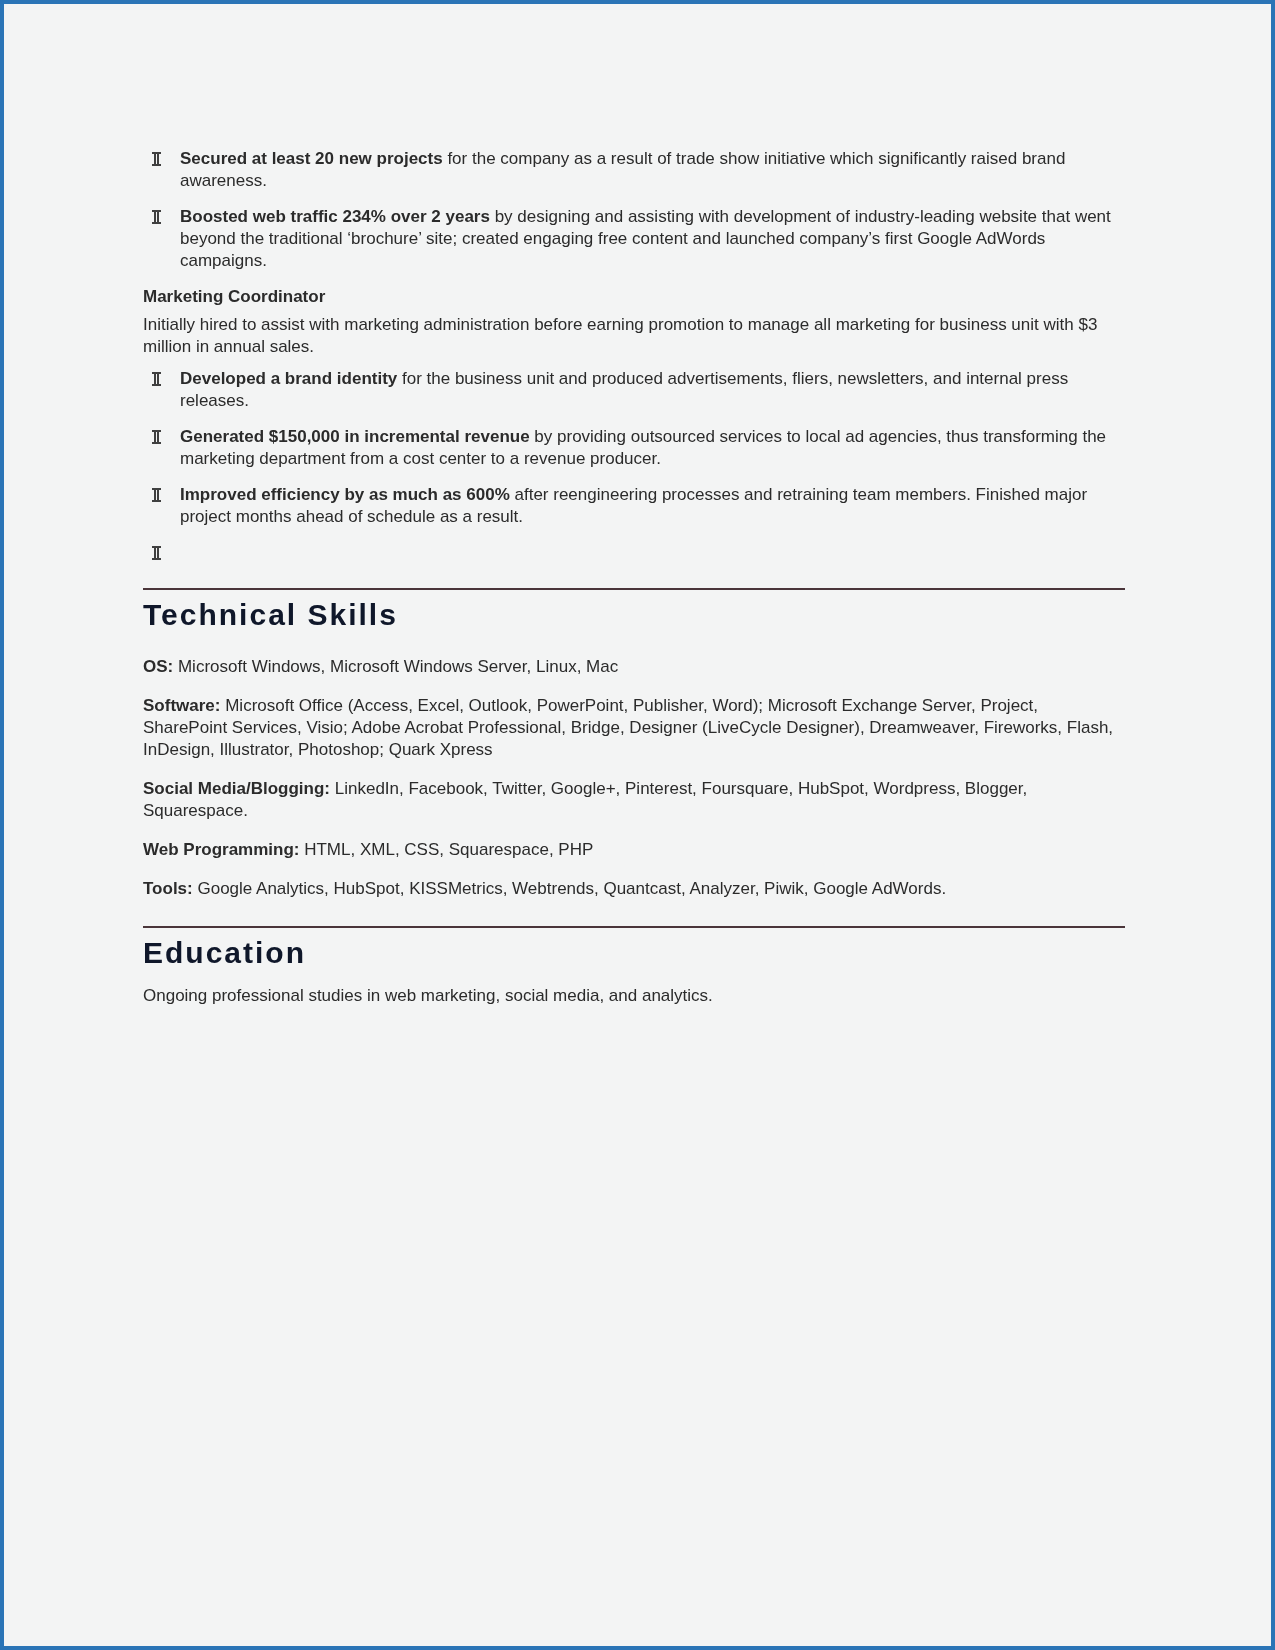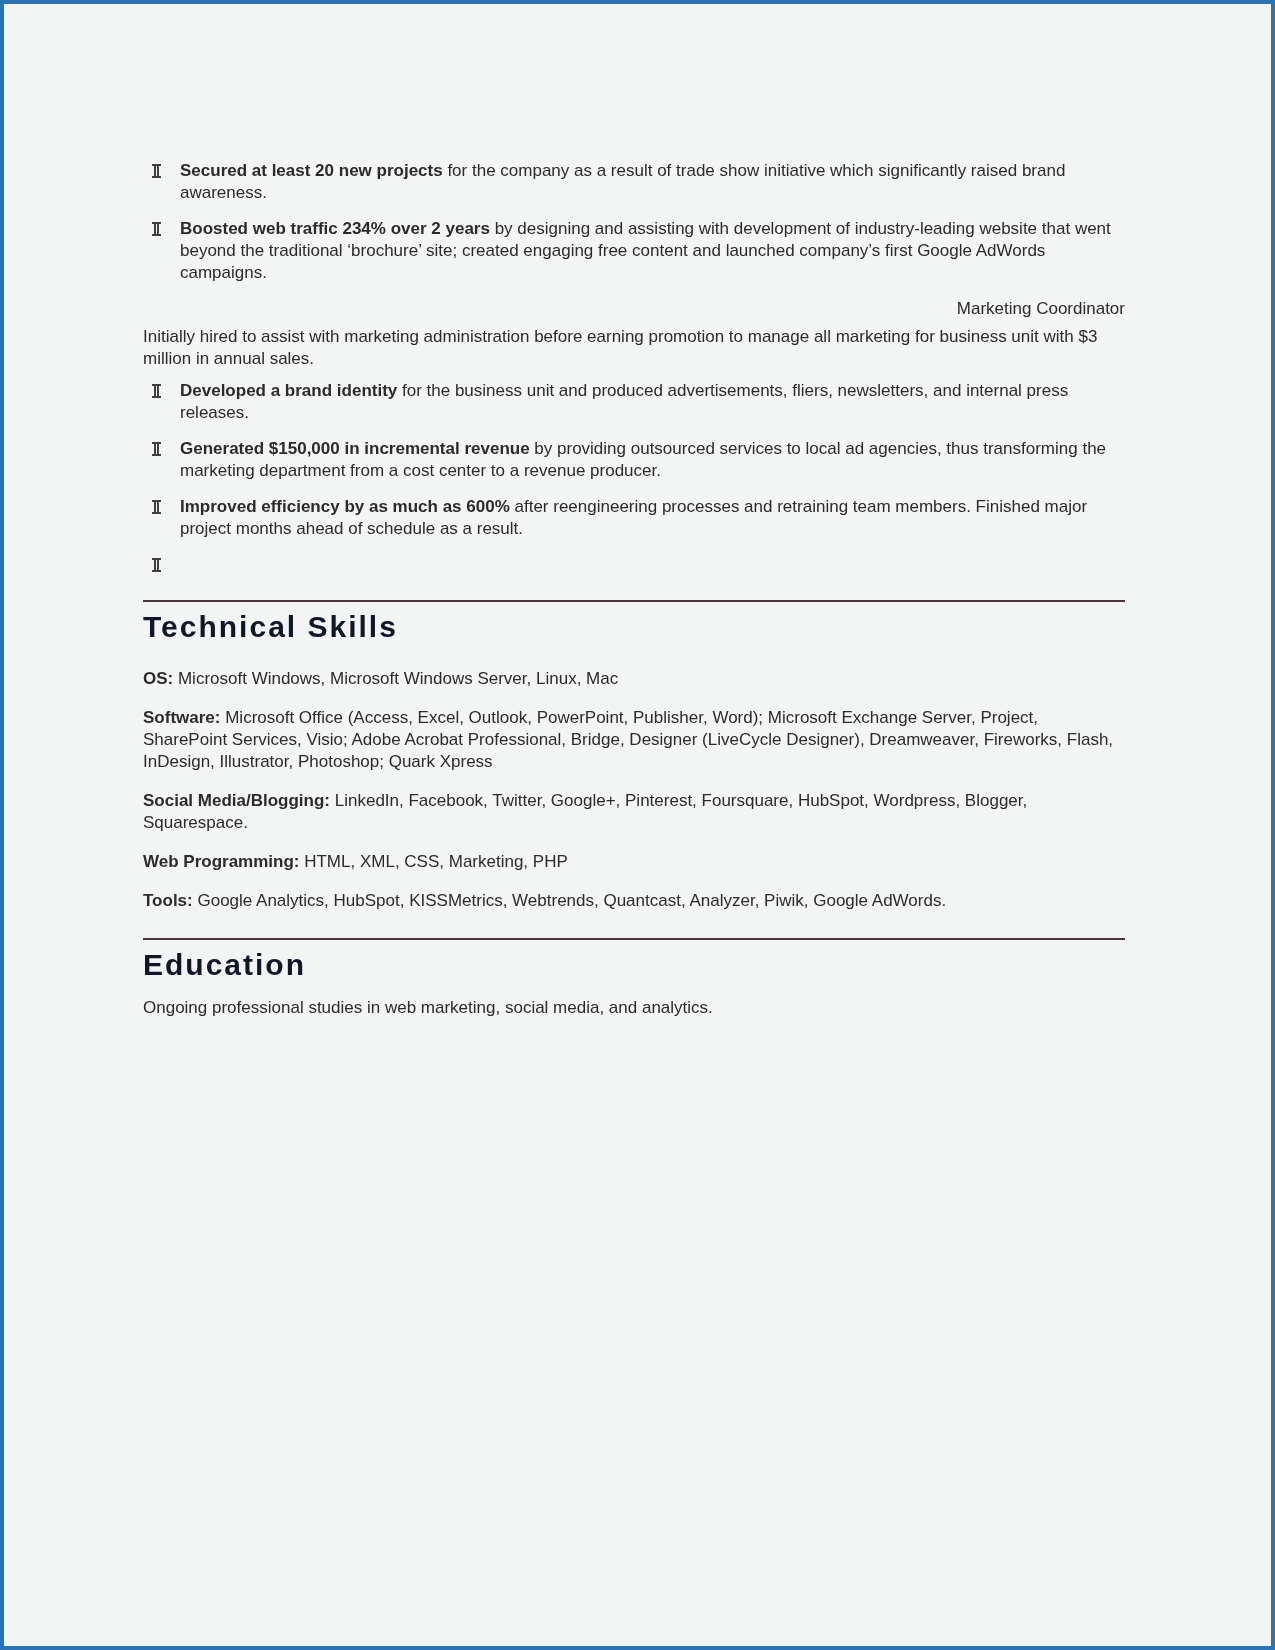"Secured at least 20 new" .content { top: 12px -> 0 }
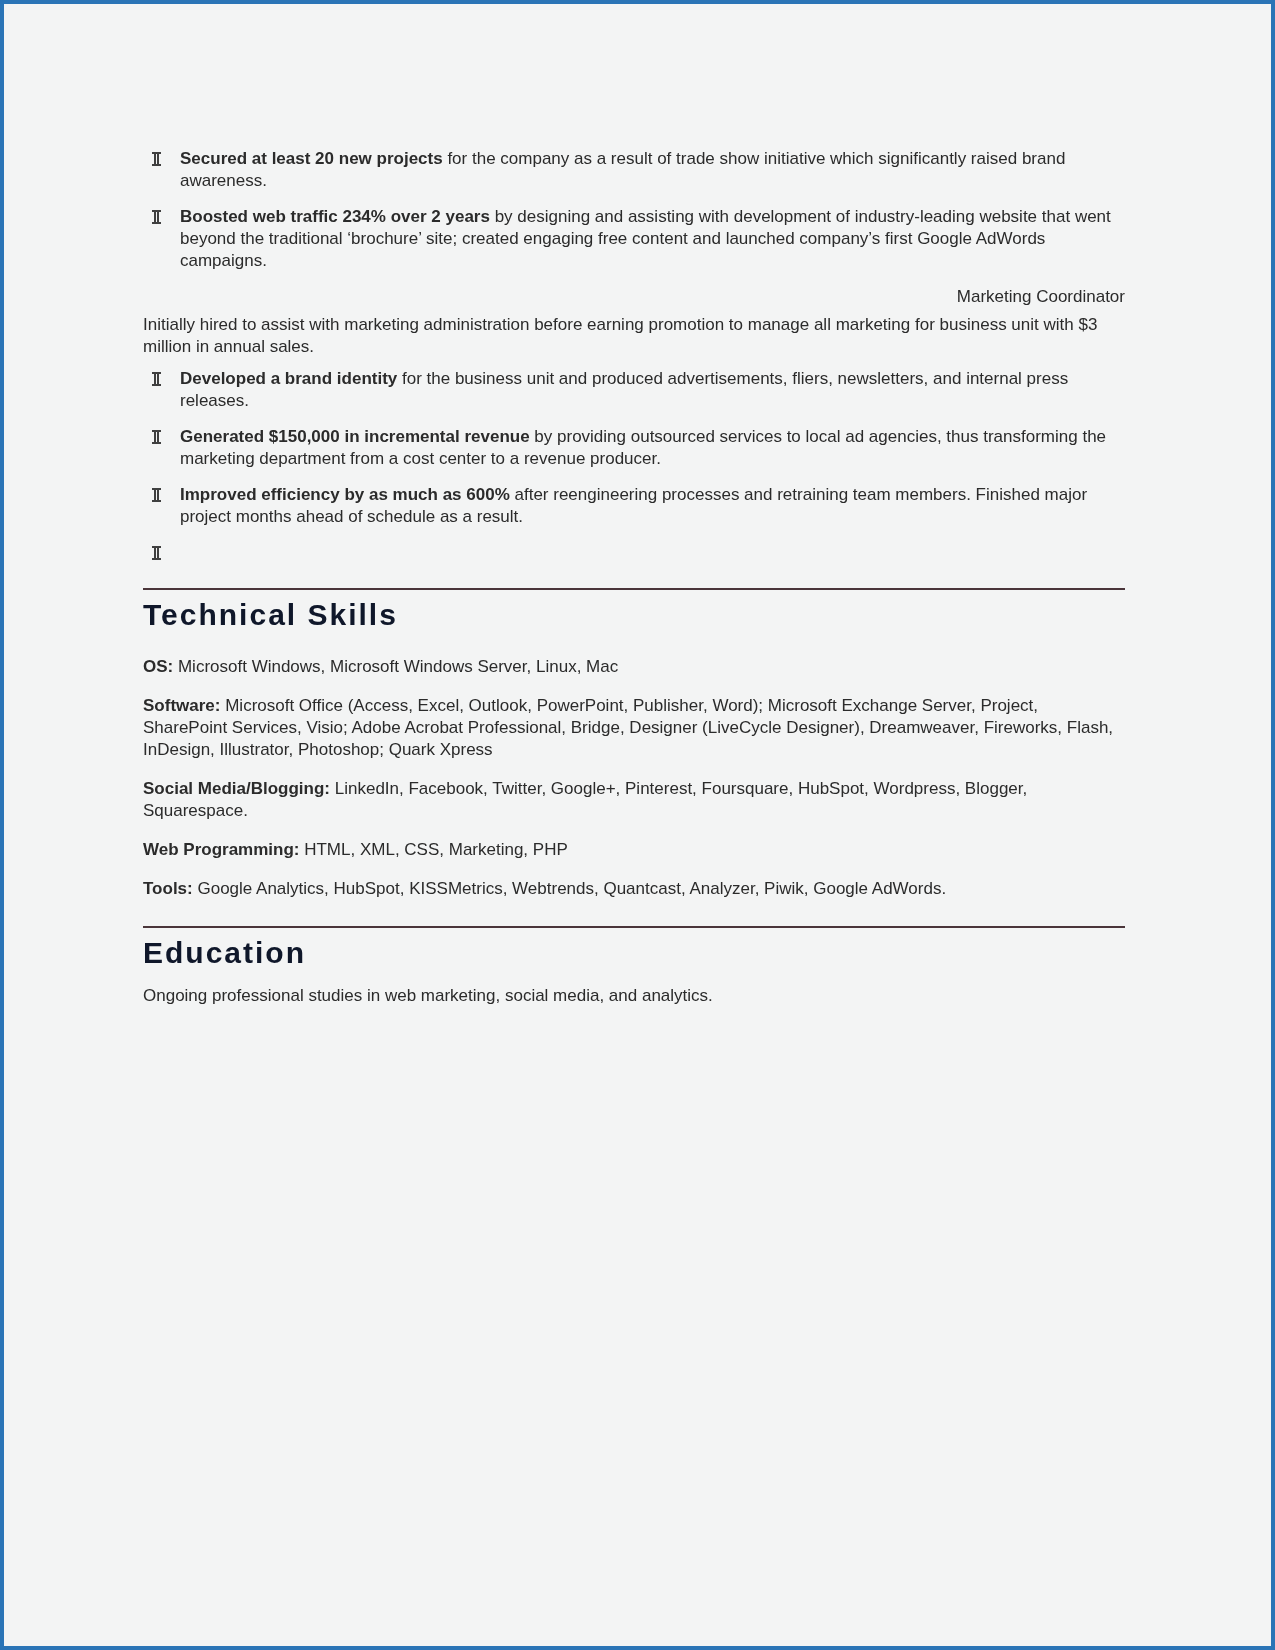"Marketing Coordinator" .job-title { font-weight: normal -> bold; text-align: right -> none }
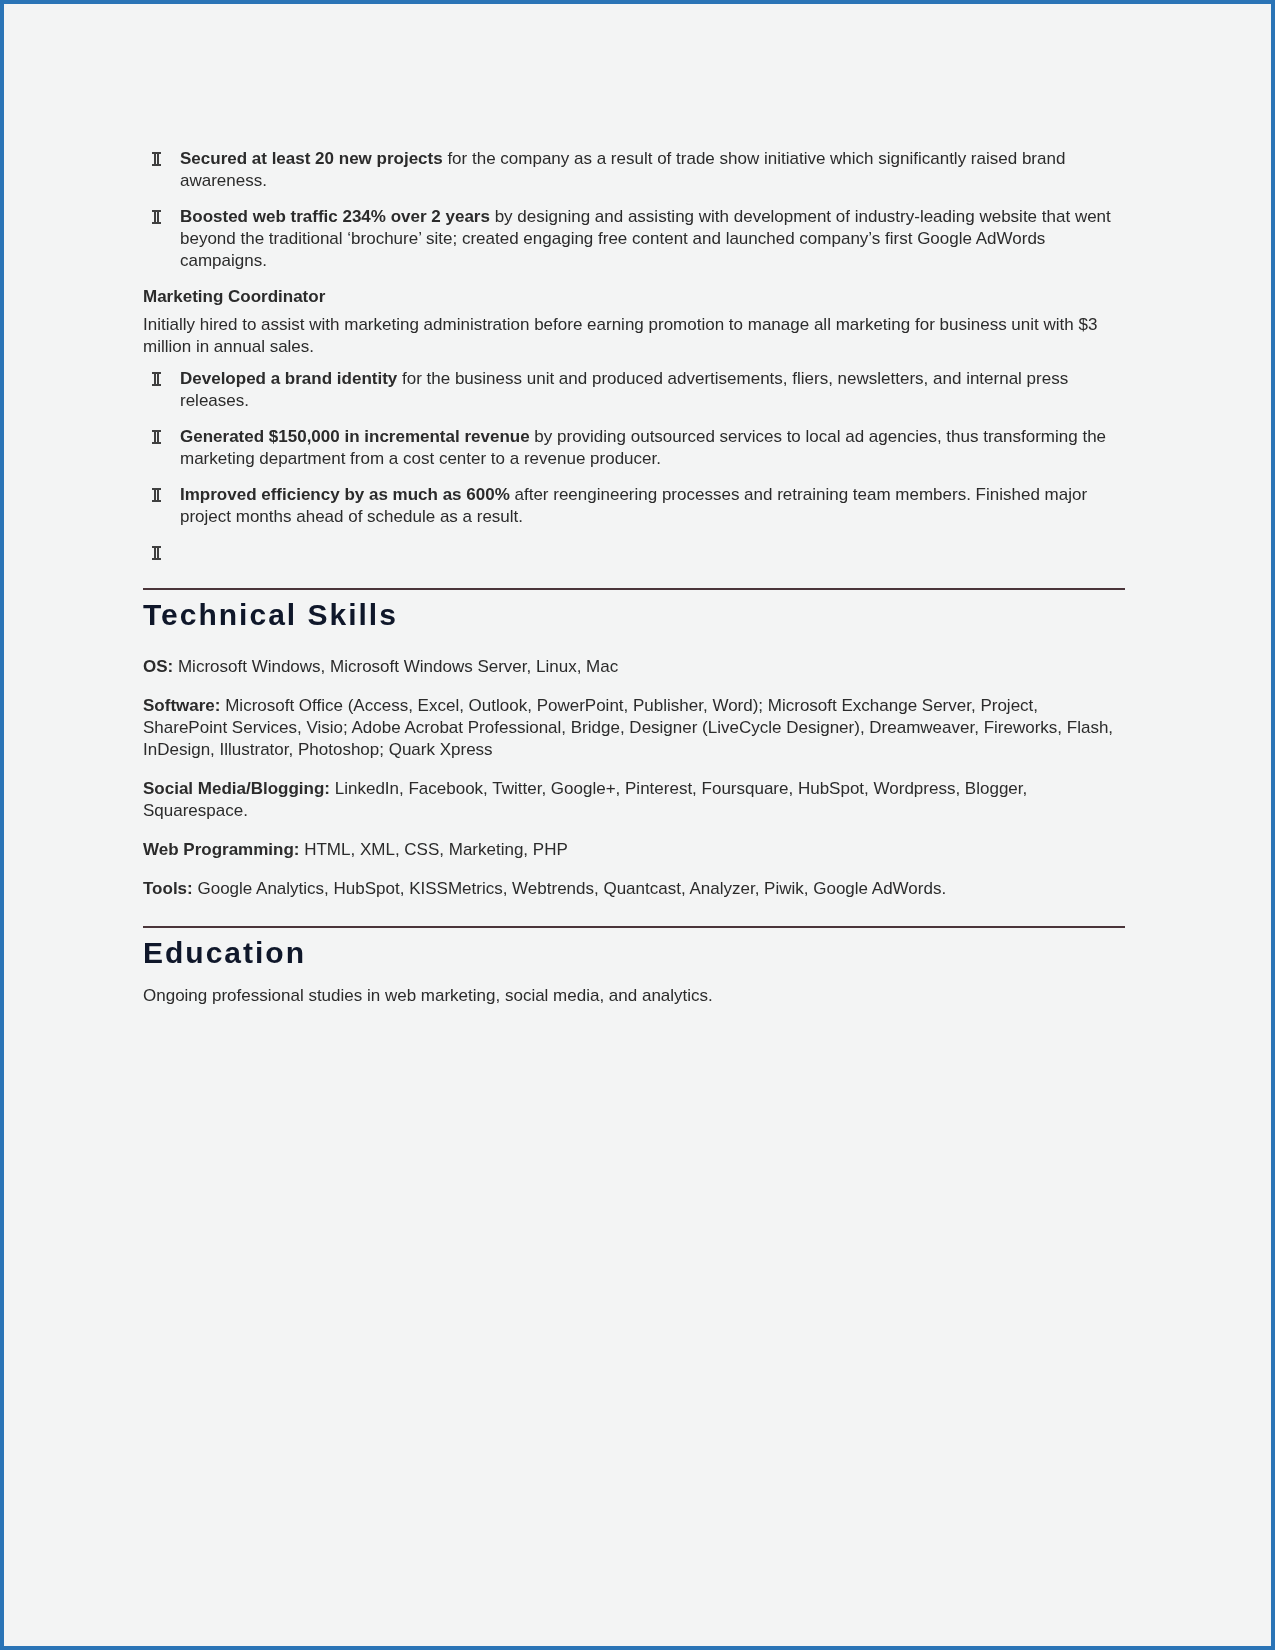"HTML, XML, CSS, Marketing, PHP" span { text: Marketing -> Squarespace }
